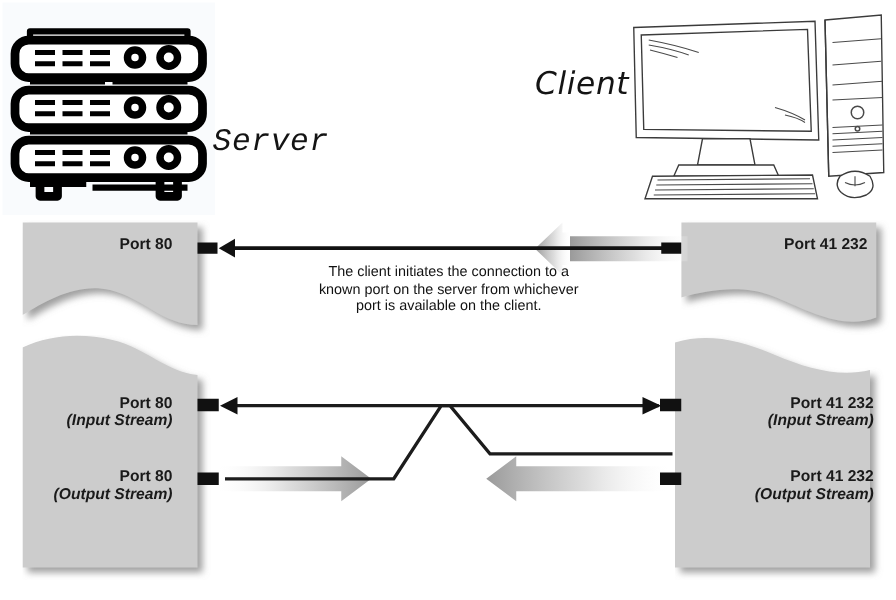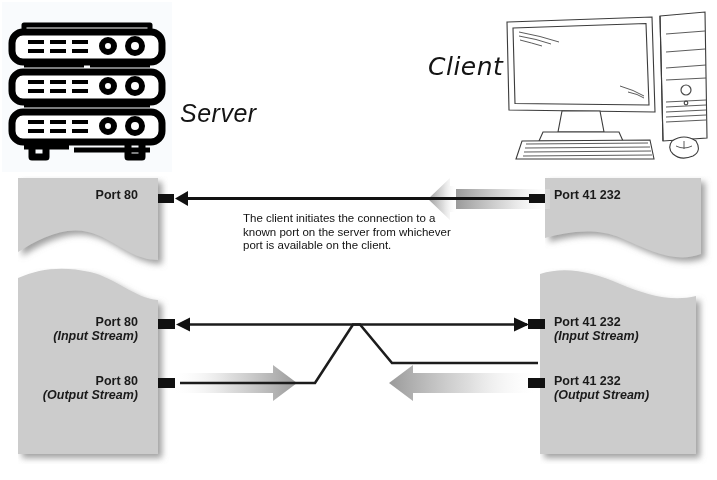"Server" .label-server { font-family: Liberation Sans, sans-serif -> Liberation Mono, monospace; margin-left: 10px -> none }
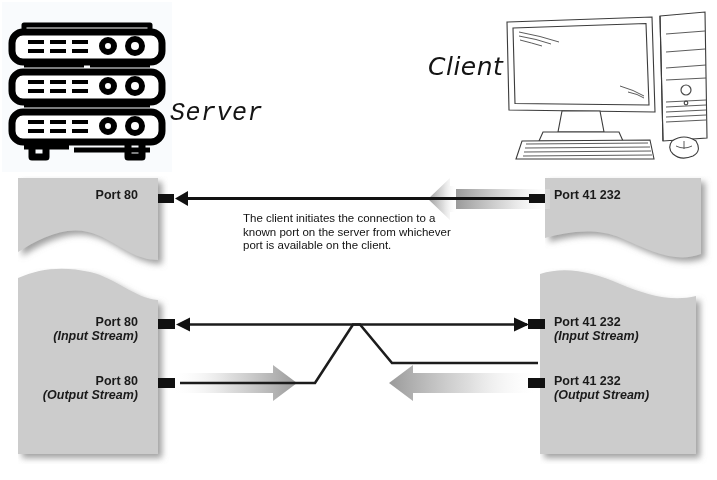"Port 41 232" .port-label.right { text-align: left -> right }
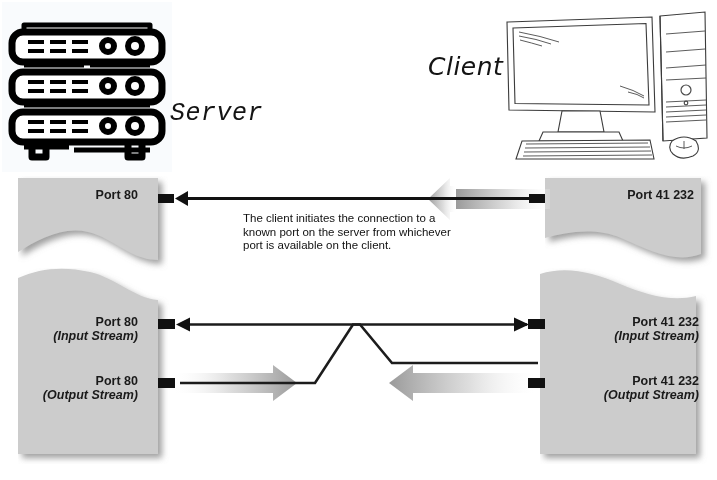"The client initiates the connection" .caption { text-align: left -> center }
